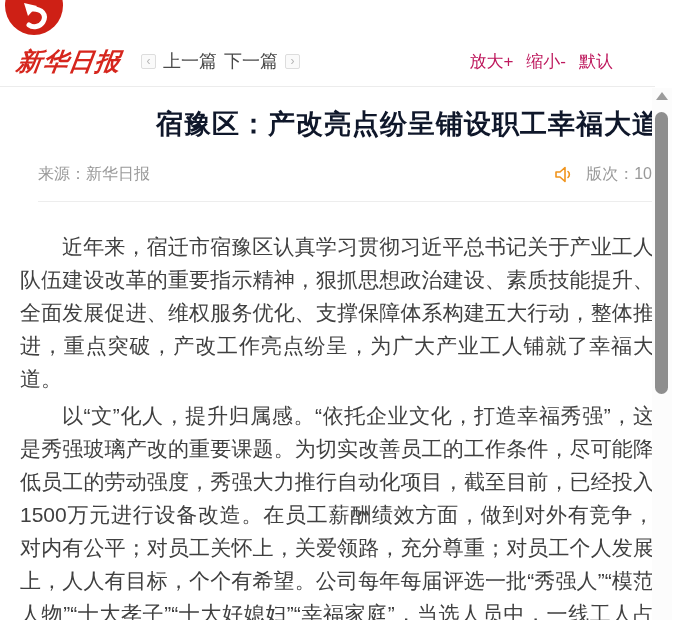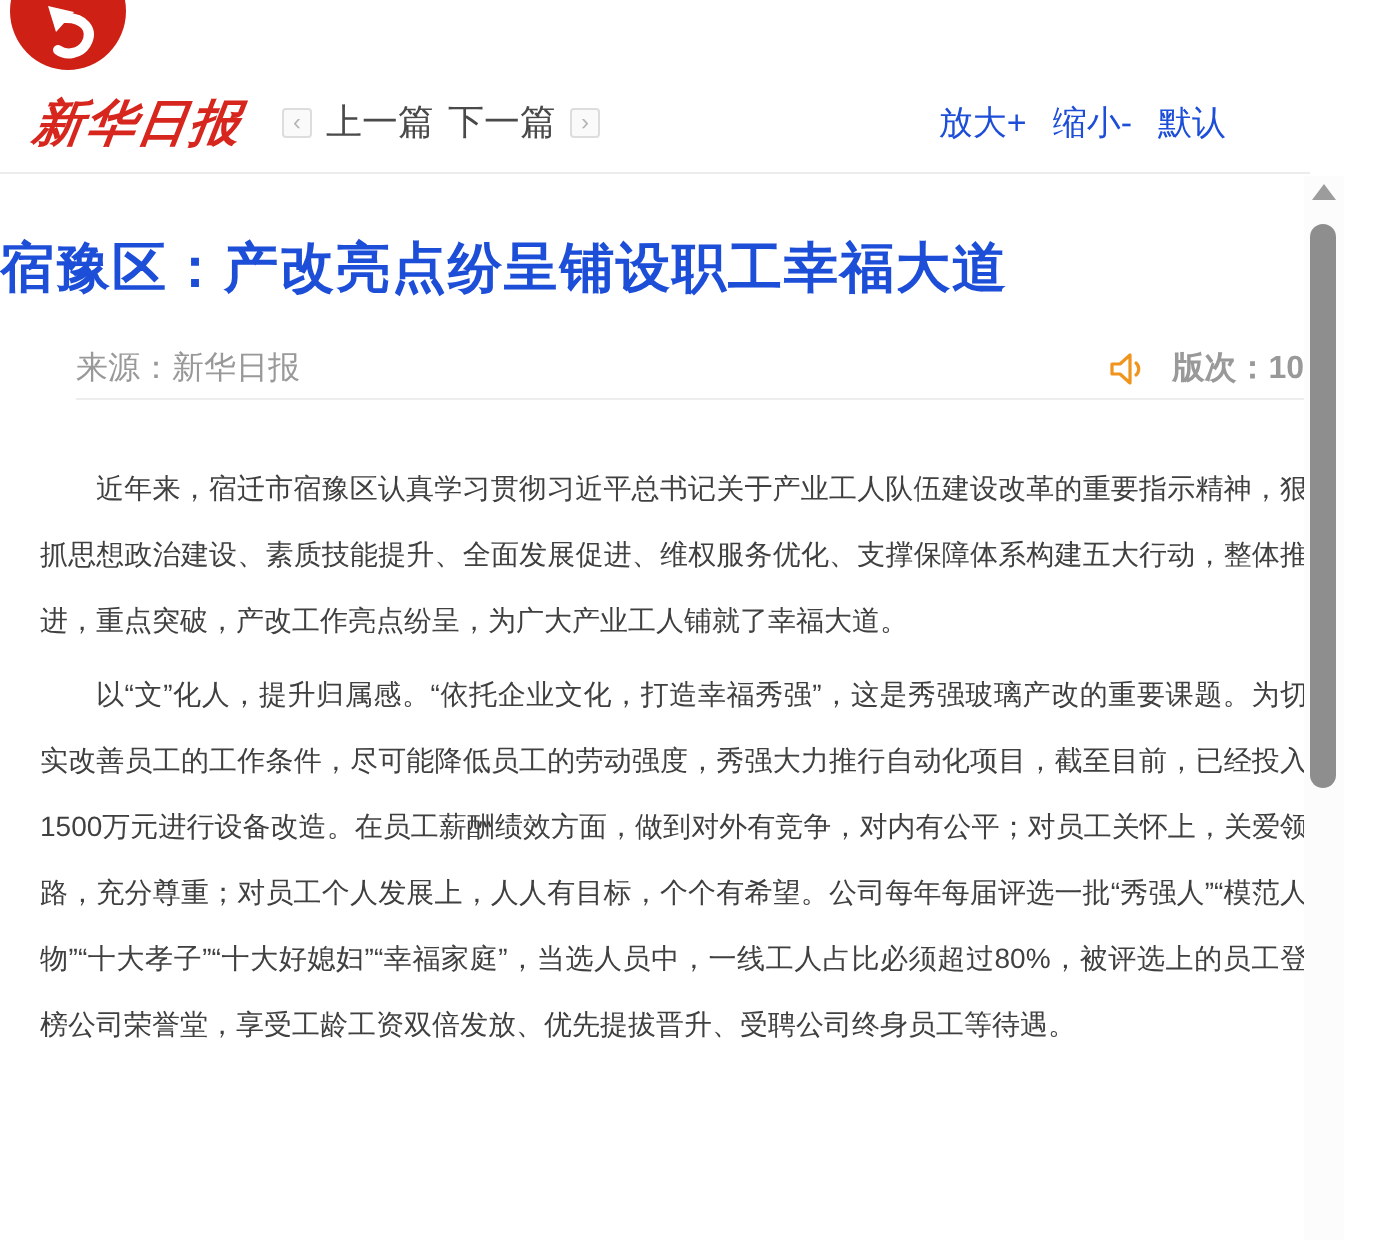"放大+" .font-controls span { color: #1d4ed8 -> #be185d }
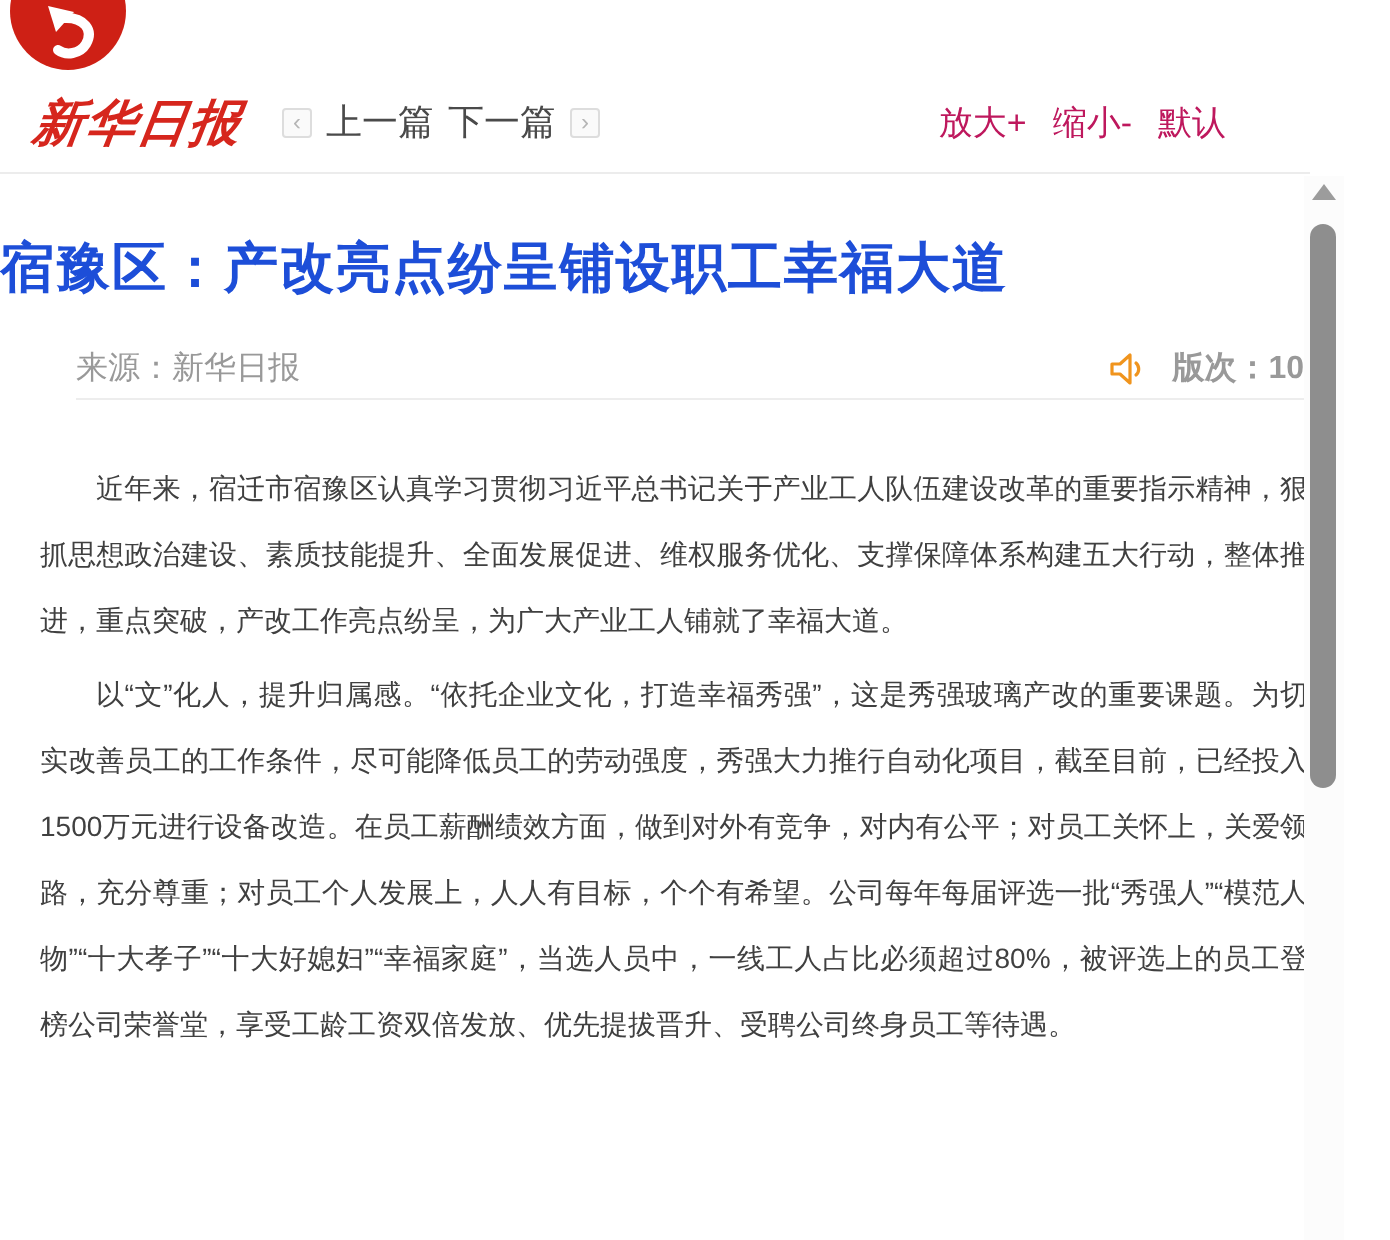"宿豫区：产改亮点纷呈铺设职工幸福大道" .title { color: #1d4ed8 -> #0f172a; margin-top: 28px -> 18px; text-align: left -> right }
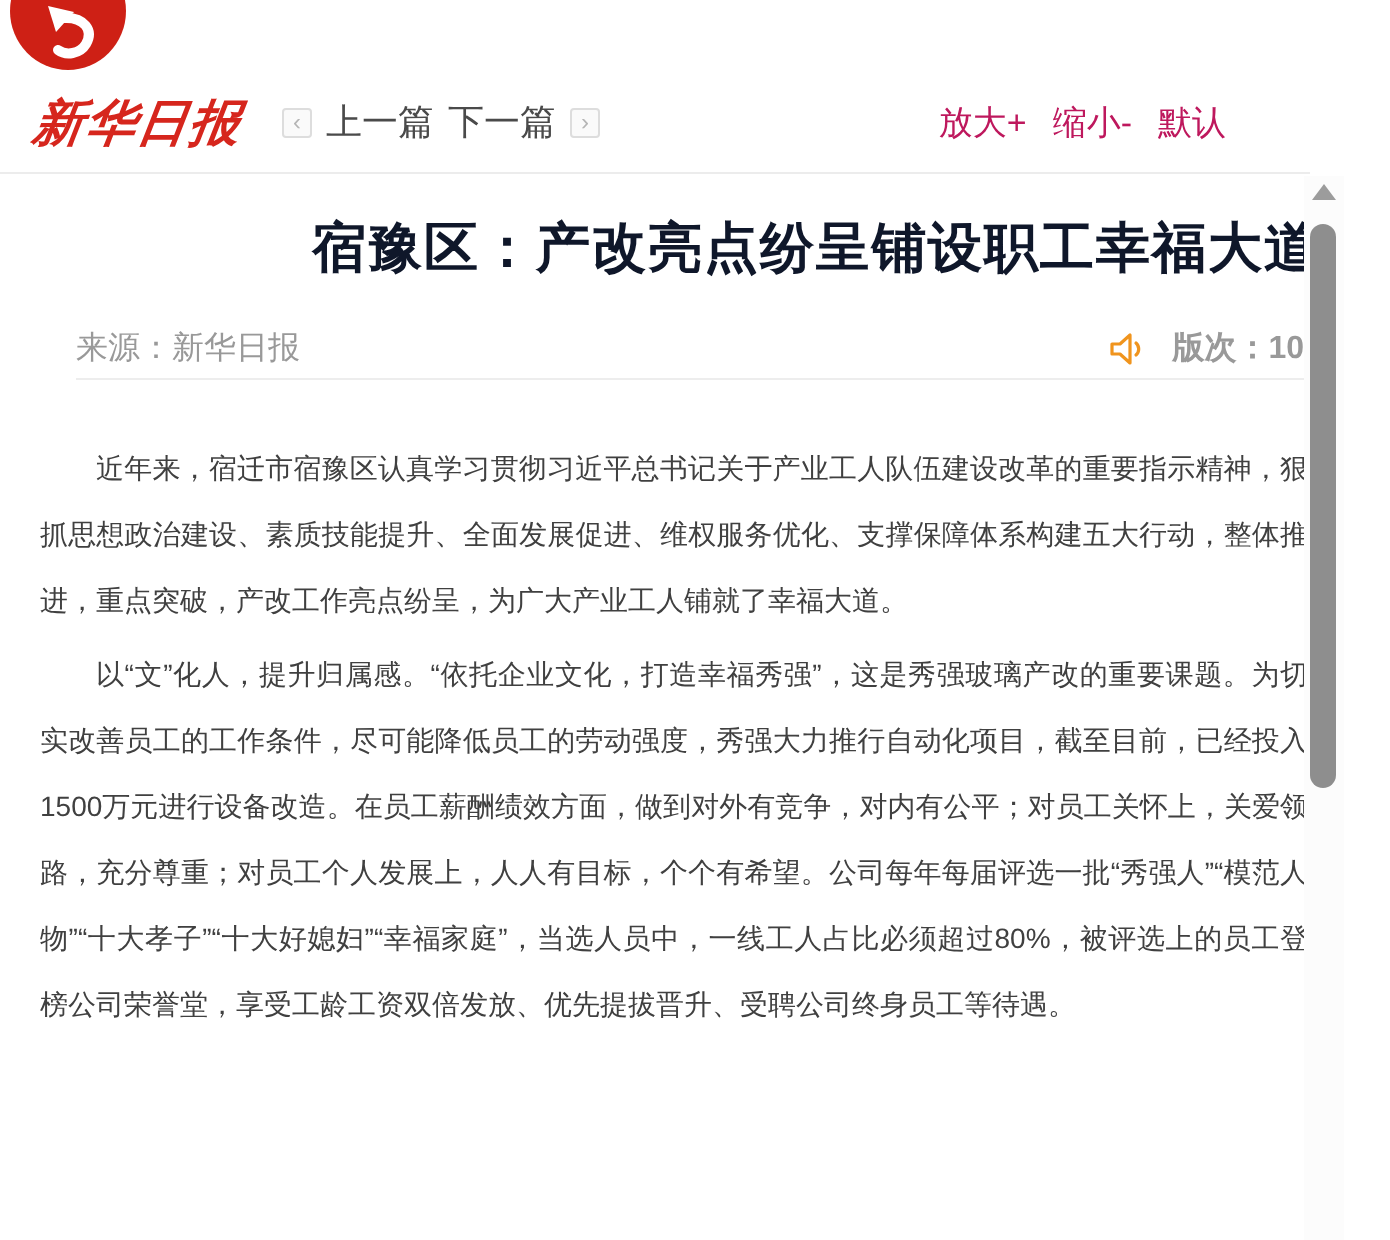"来源：新华日报" .meta-row { padding-bottom: 4px -> 16px }
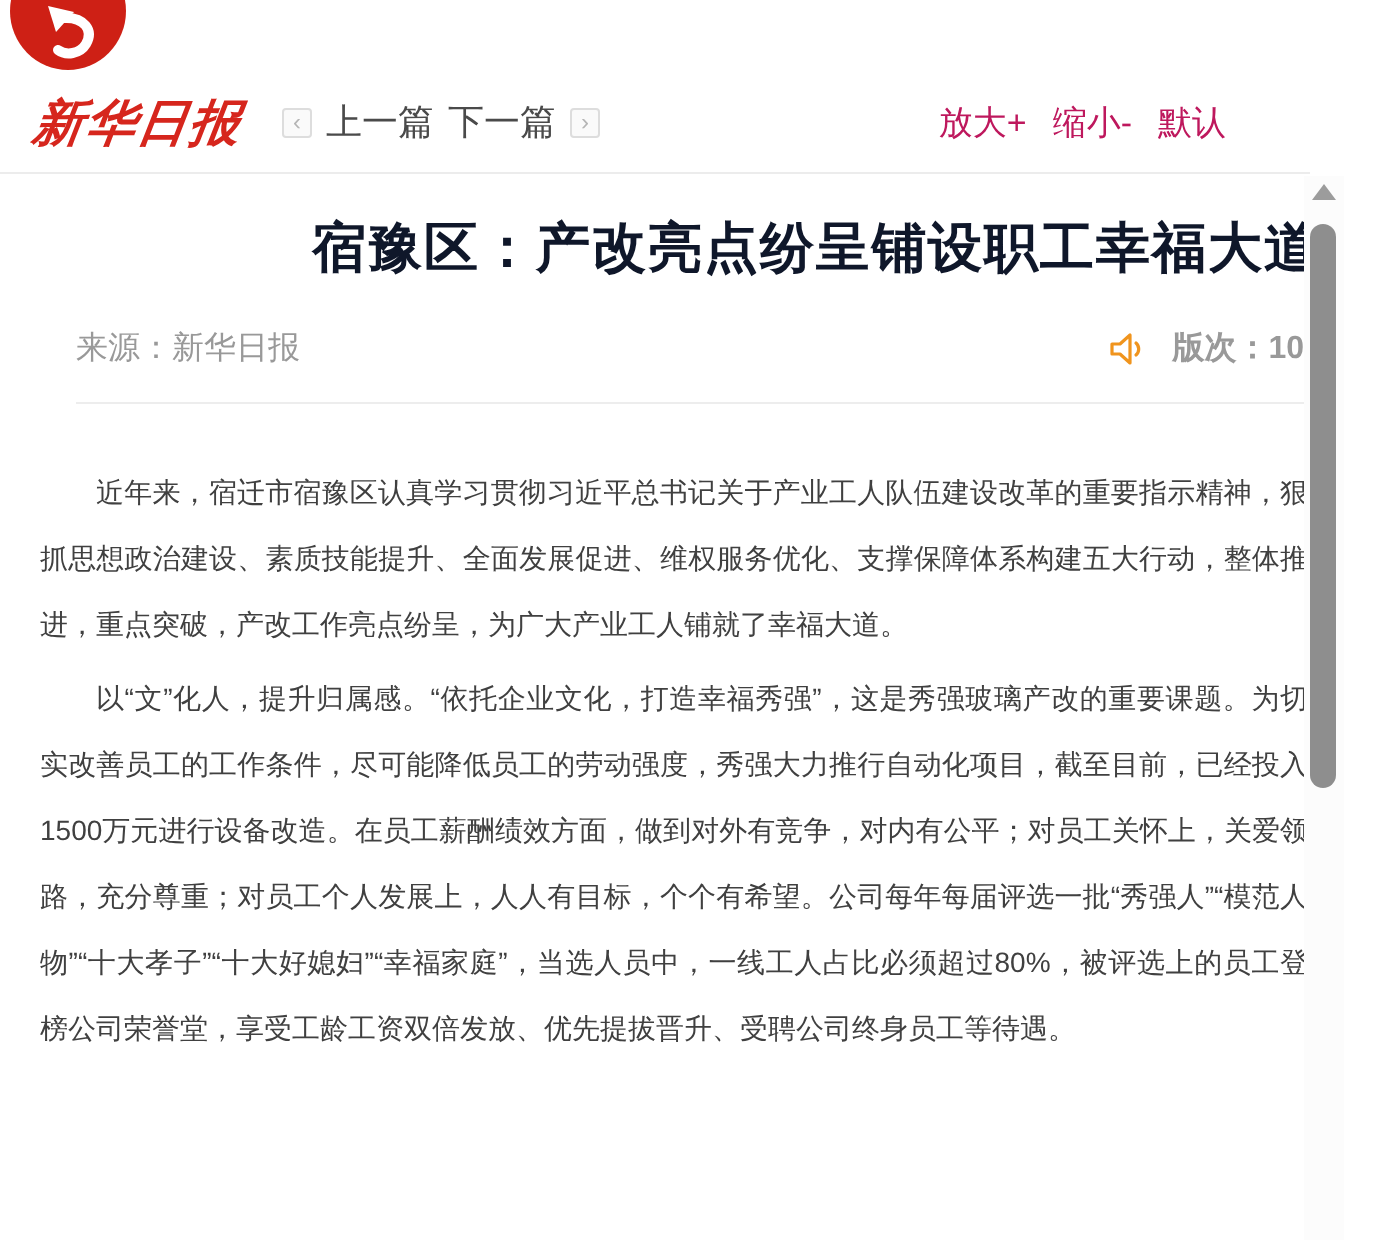"版次：10" .meta-right { font-weight: bold -> none }
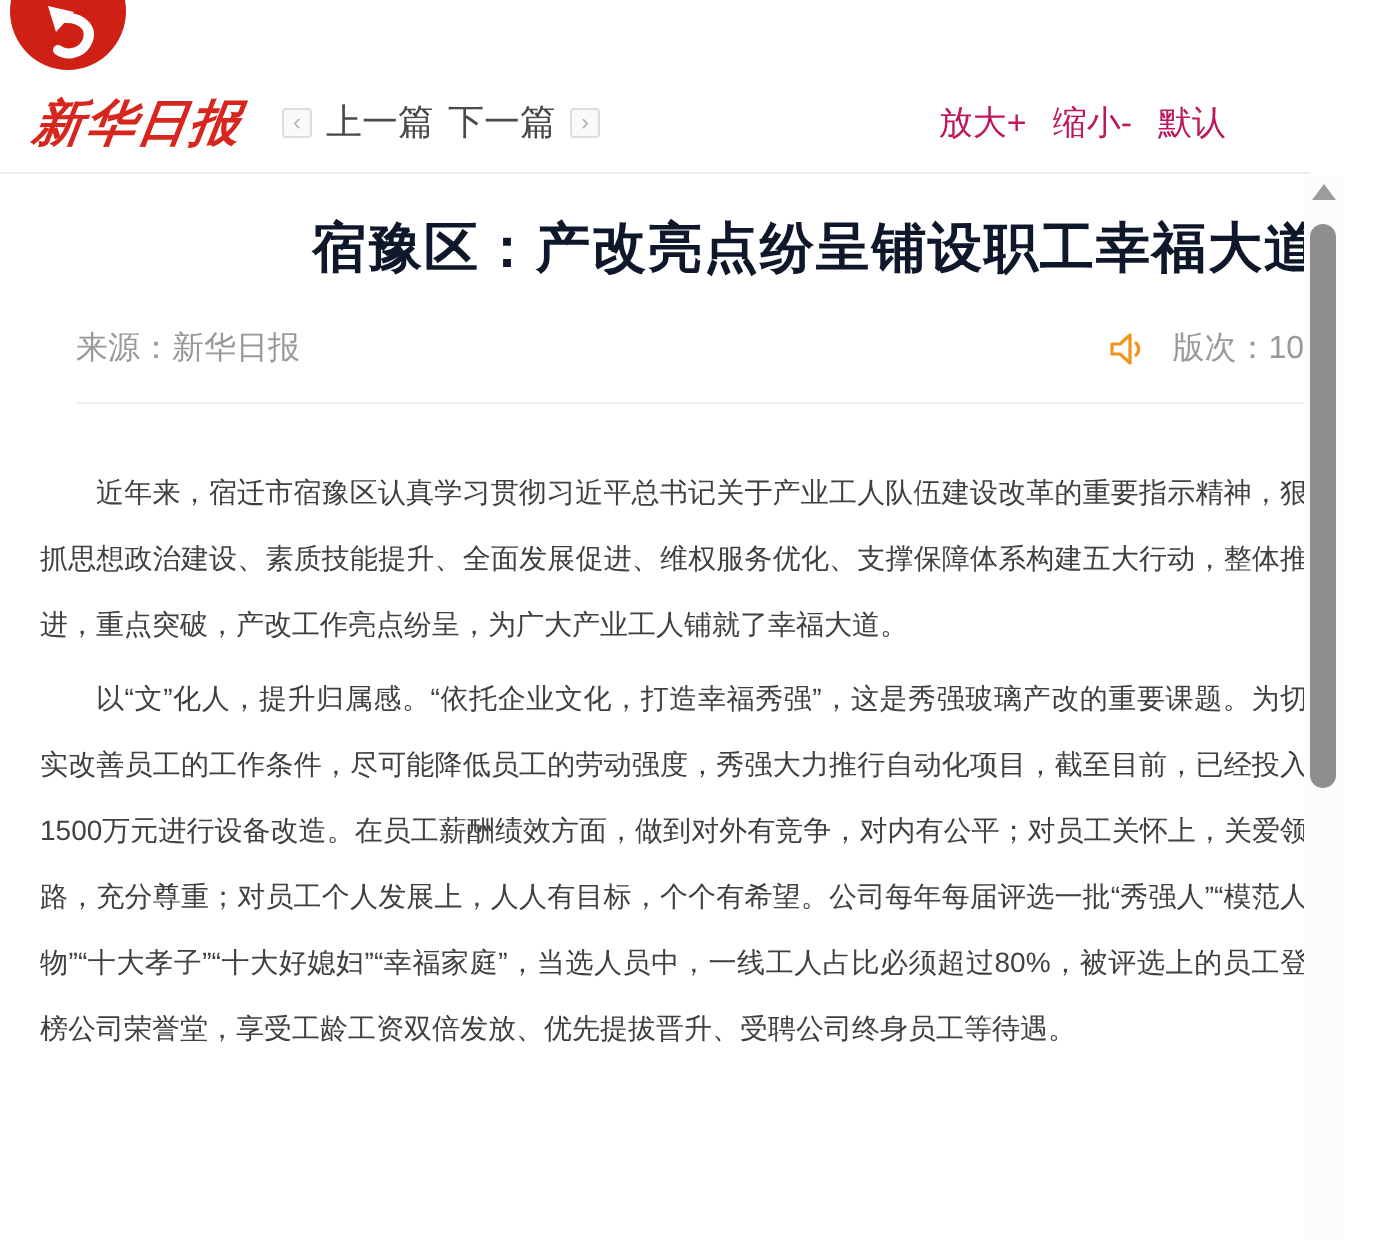"近年来，宿迁市宿豫区认真学习贯彻习近平总书记关于产业工人队伍建设改革的重要指示精" .article p { font-size: 14px -> 21px }
